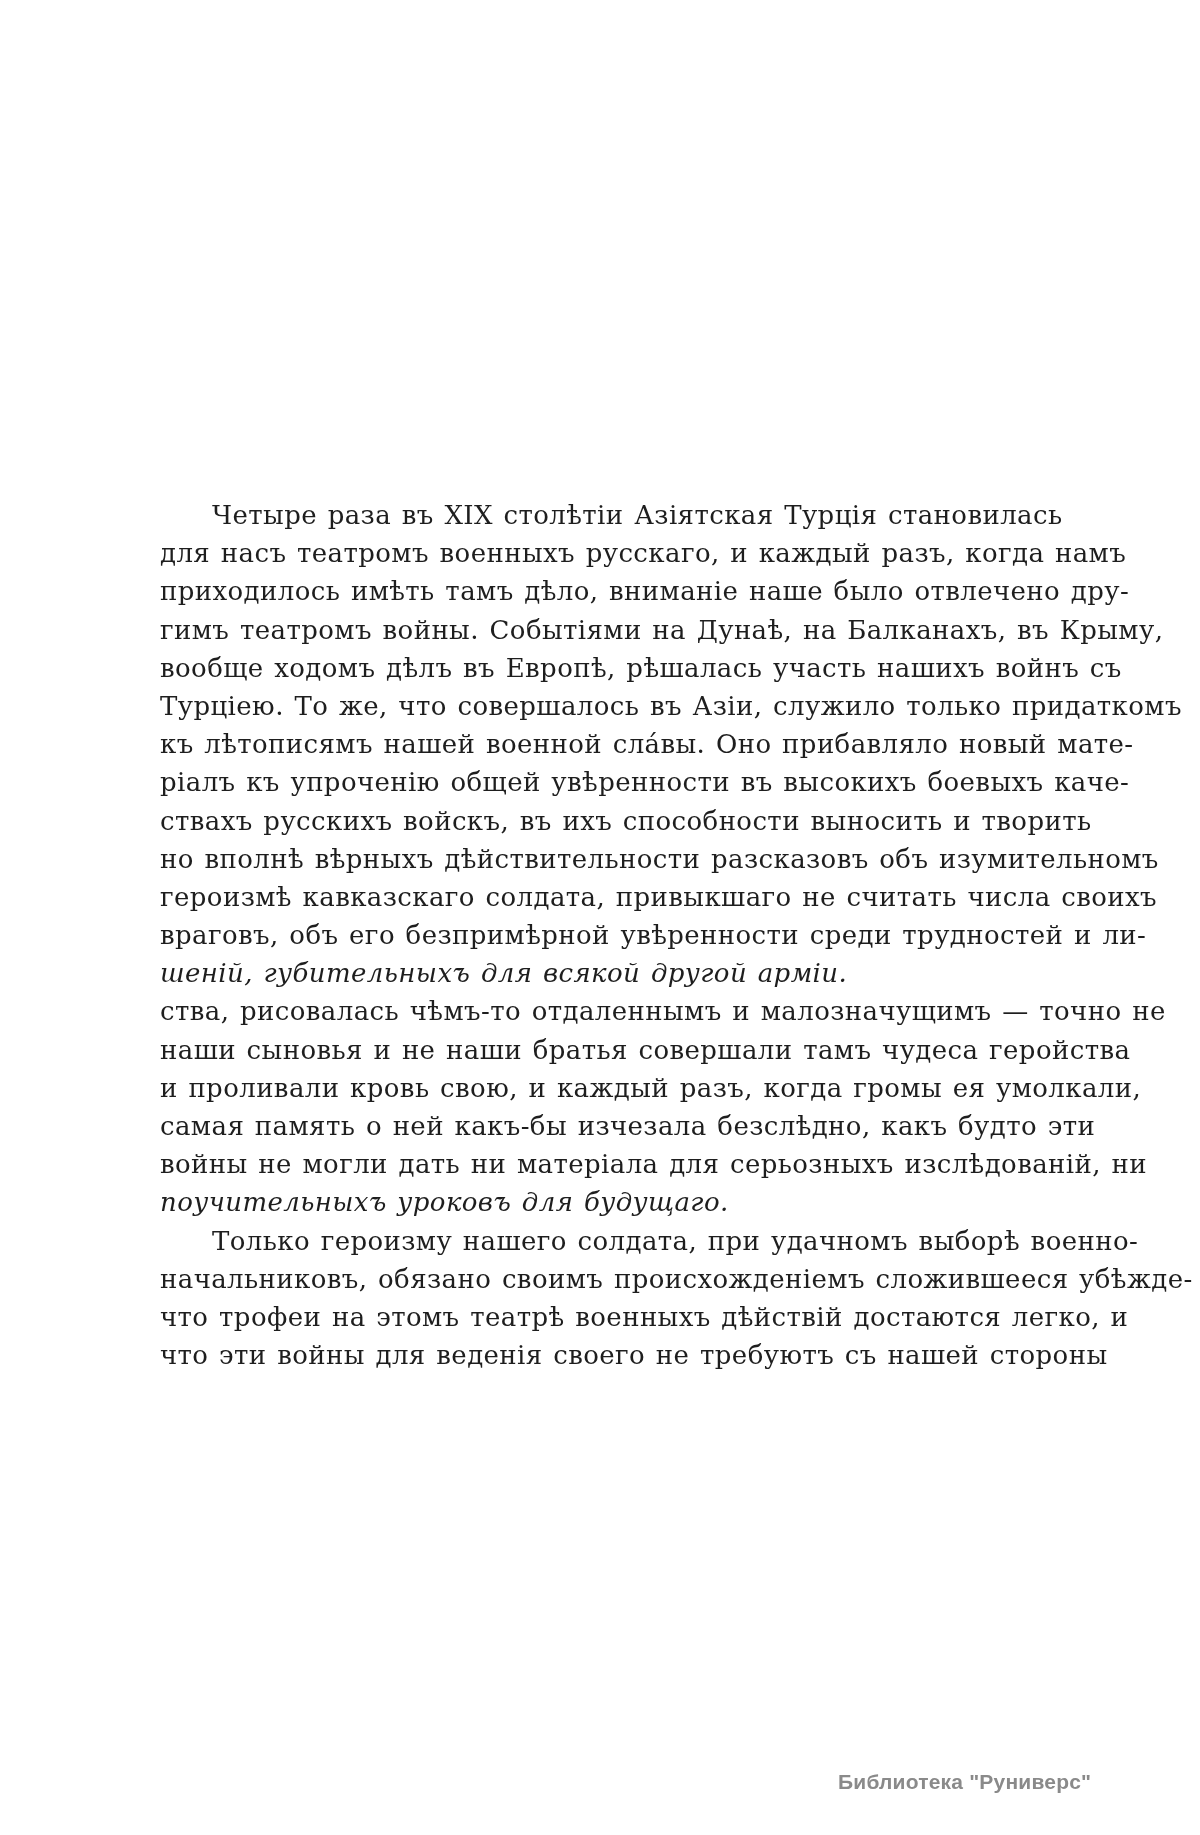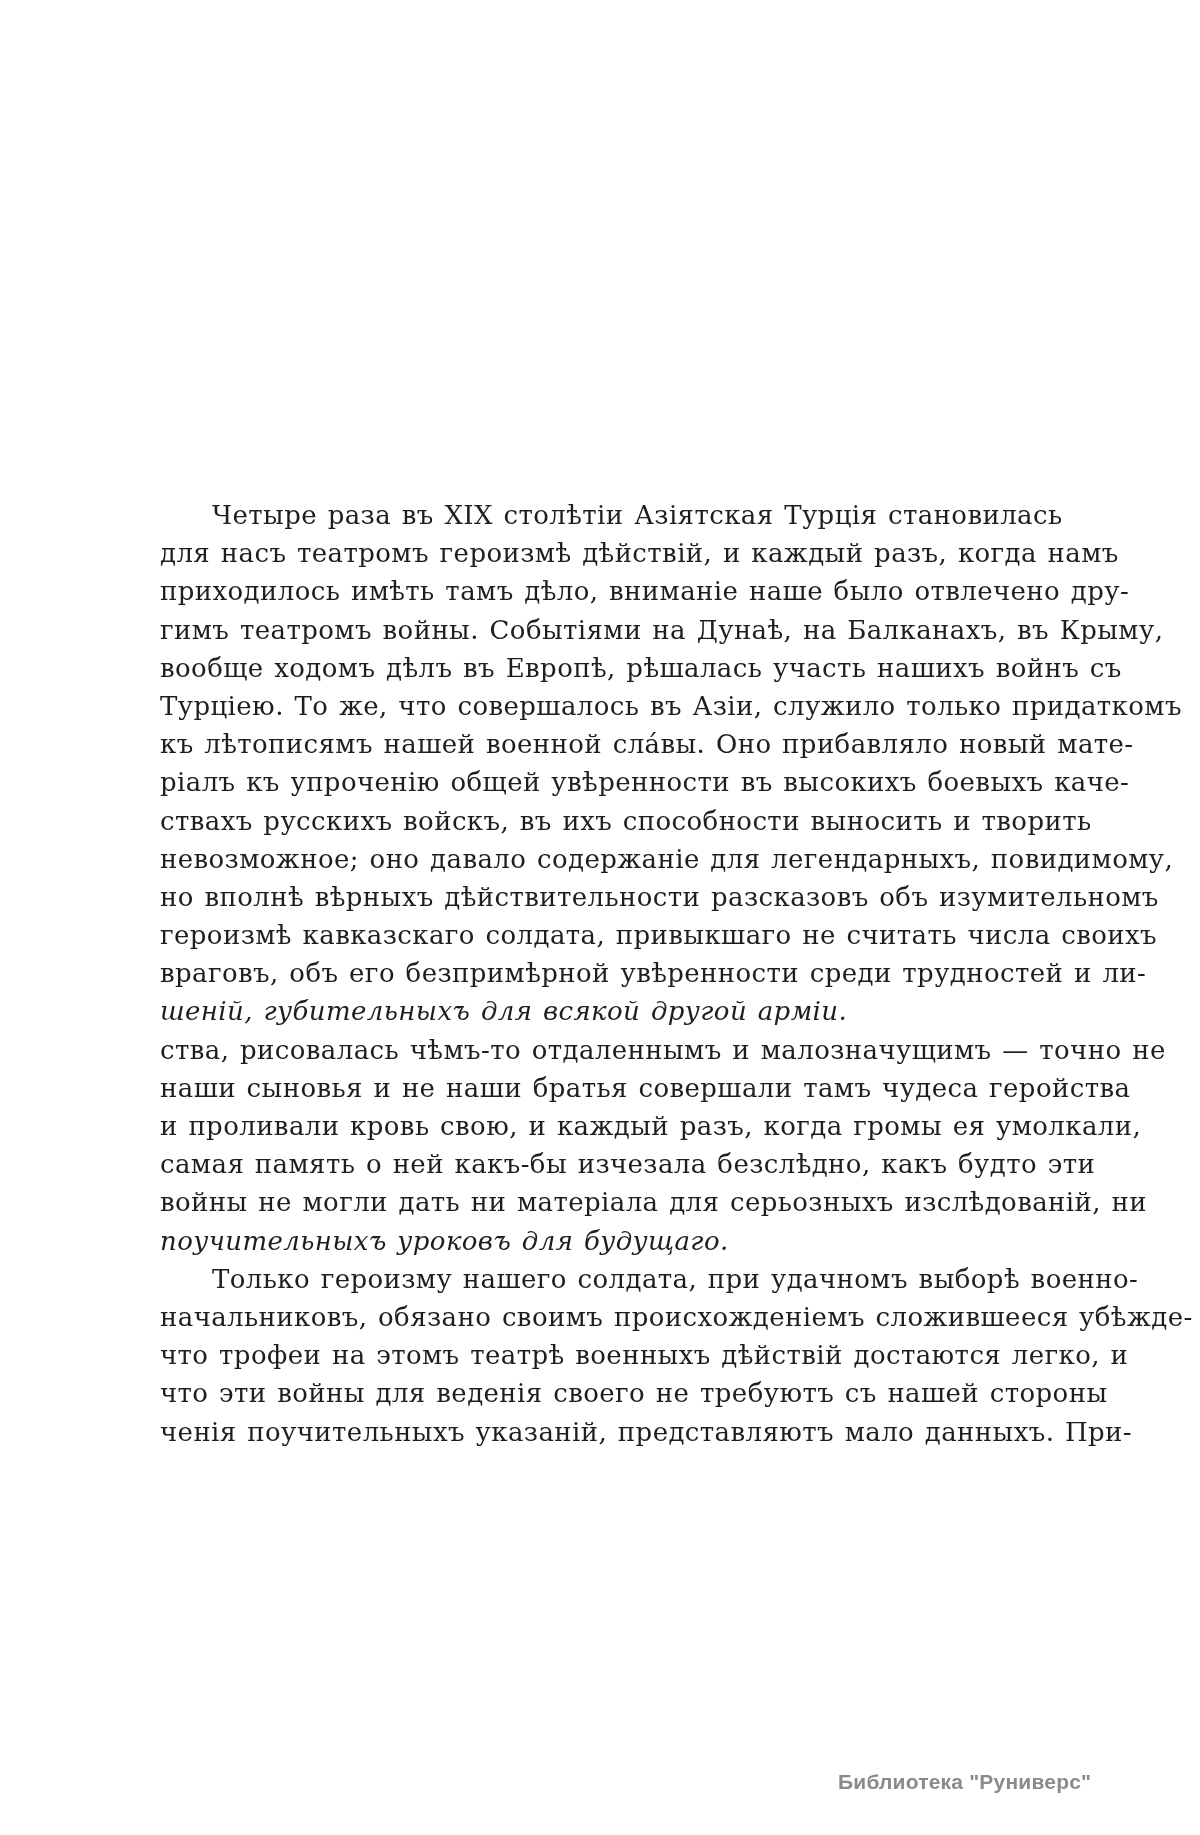"для насъ театромъ героизмѣ дѣйствій," div.line { text: героизмѣ дѣйствій -> военныхъ русскаго }
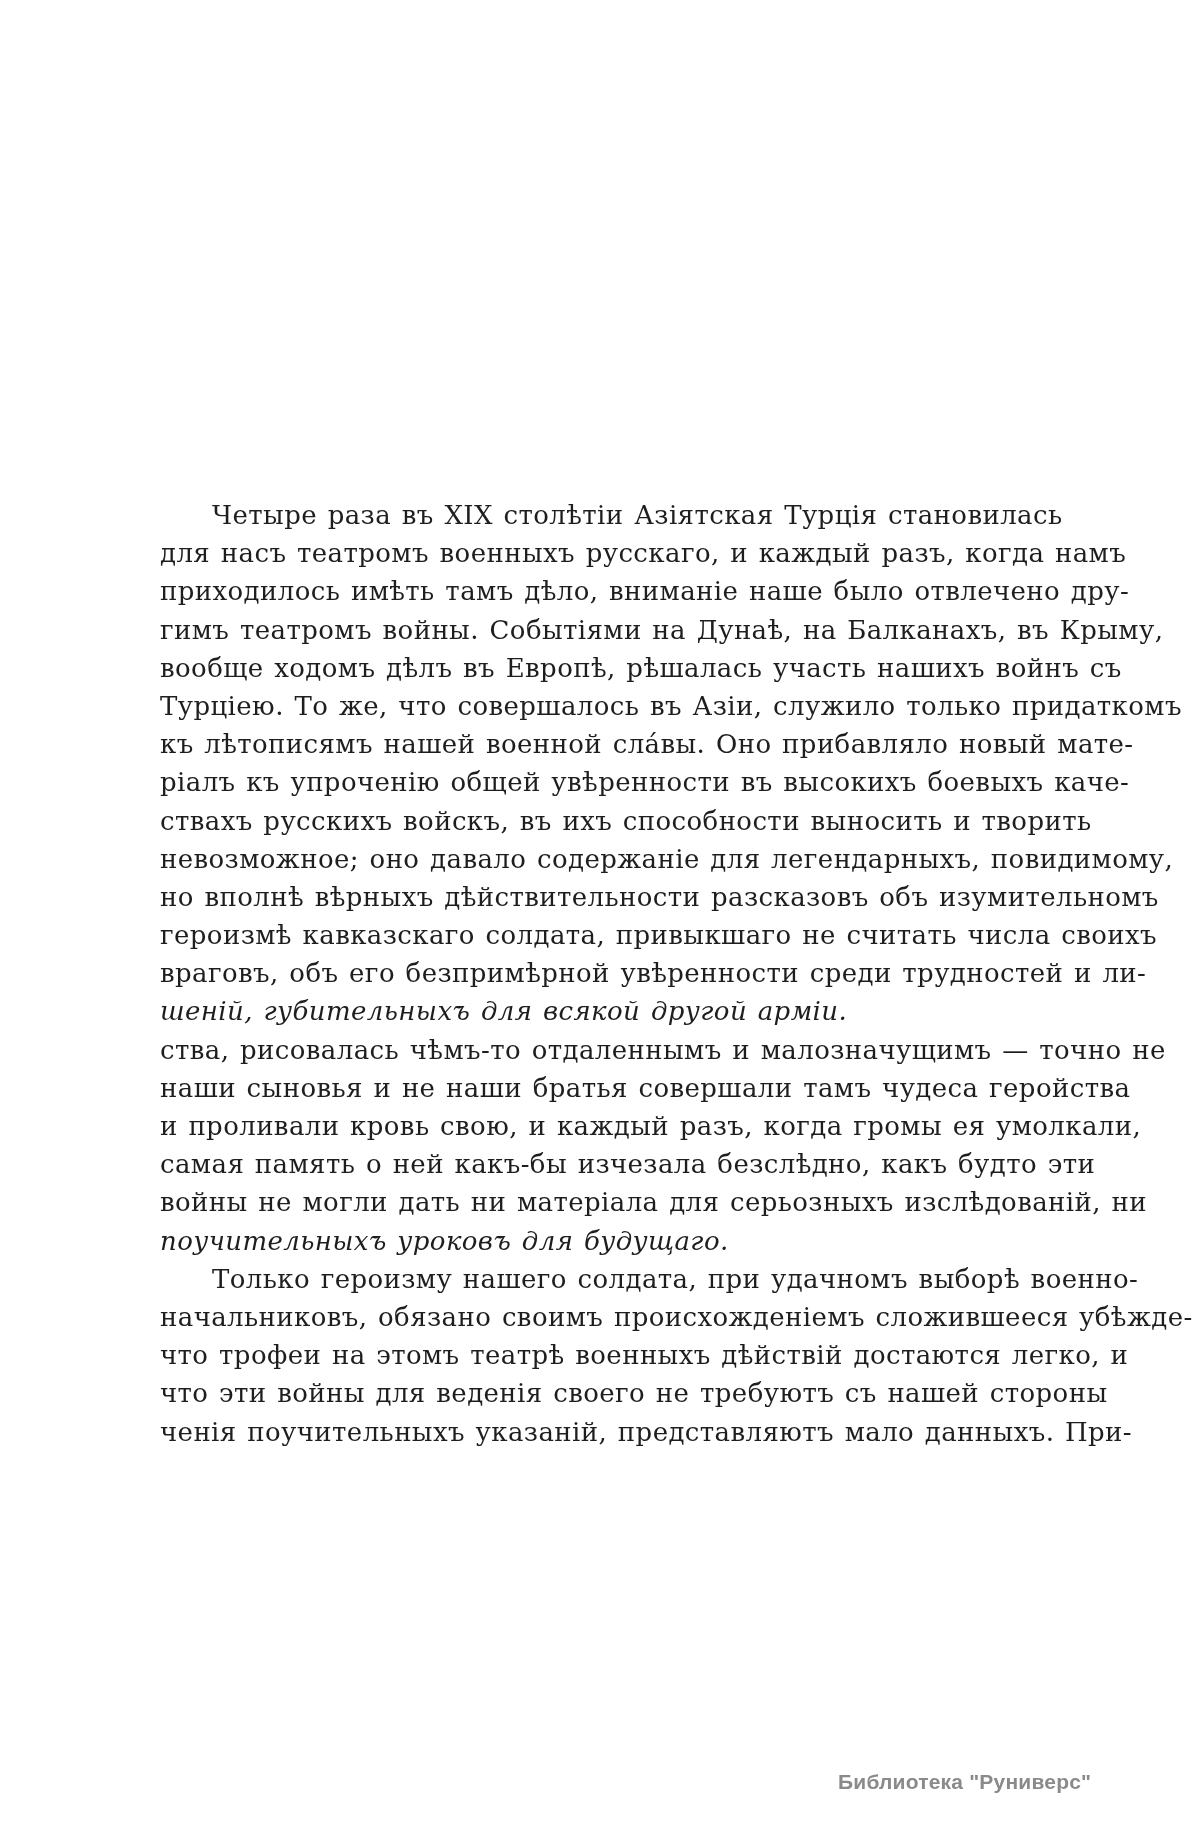"невозможное; оно давало содержаніе для" div.line { html: <div>невозможное; оно давало содержаніе для легендарныхъ, повидимому,</div> -> none }
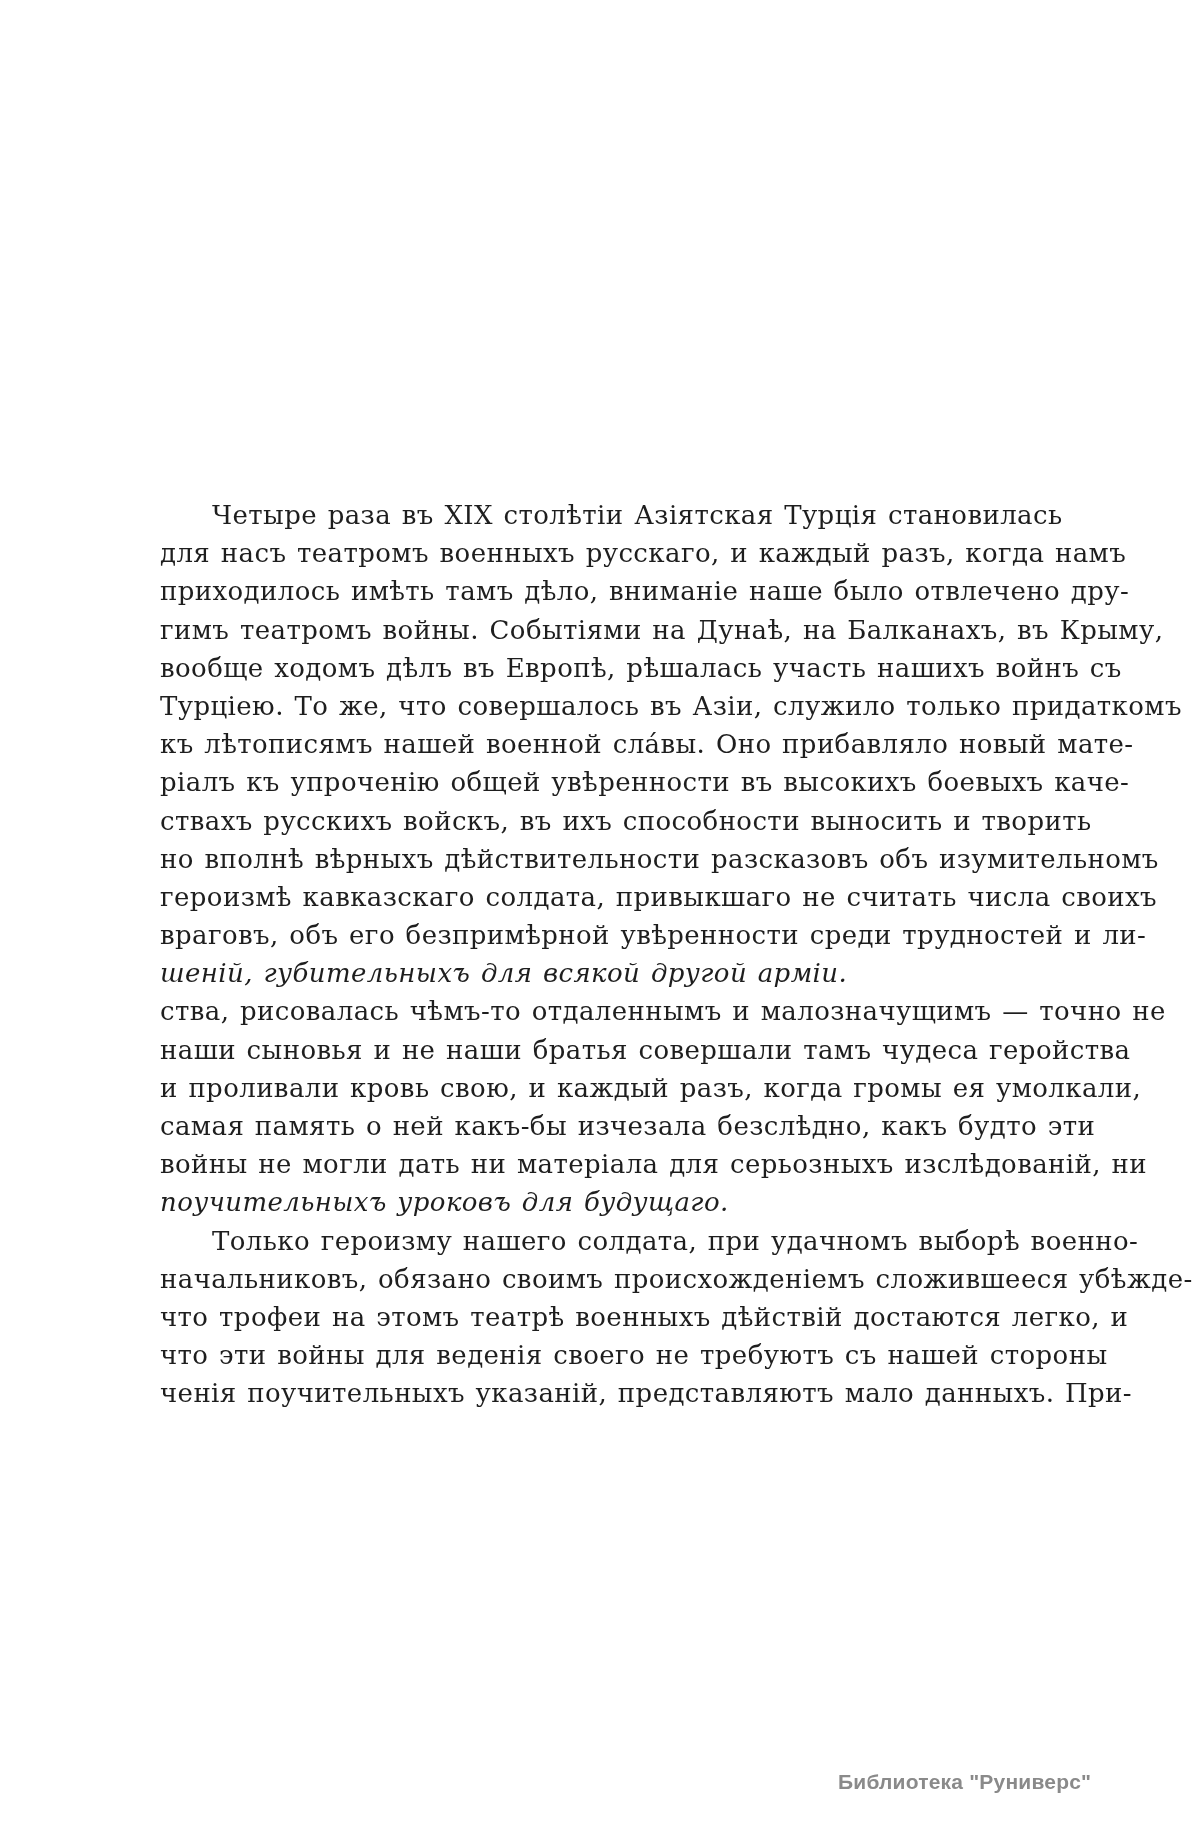"ченія поучительныхъ указаній," div.line { html: <div>ченія поучительныхъ указаній, представляютъ мало данныхъ. При-</div> -> none }
